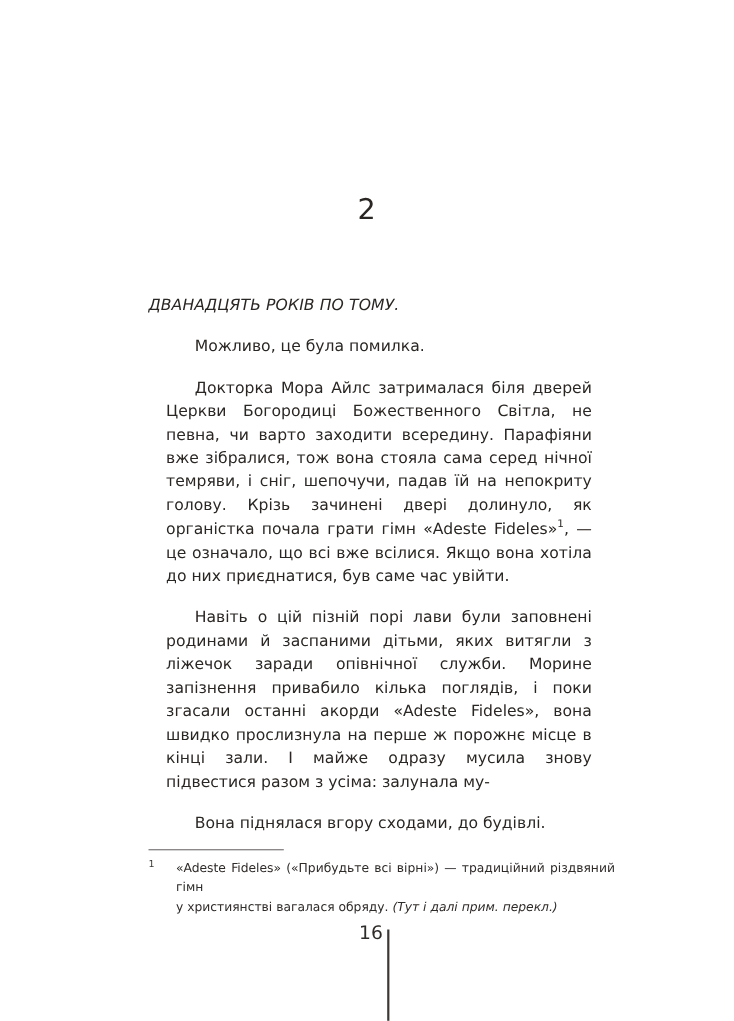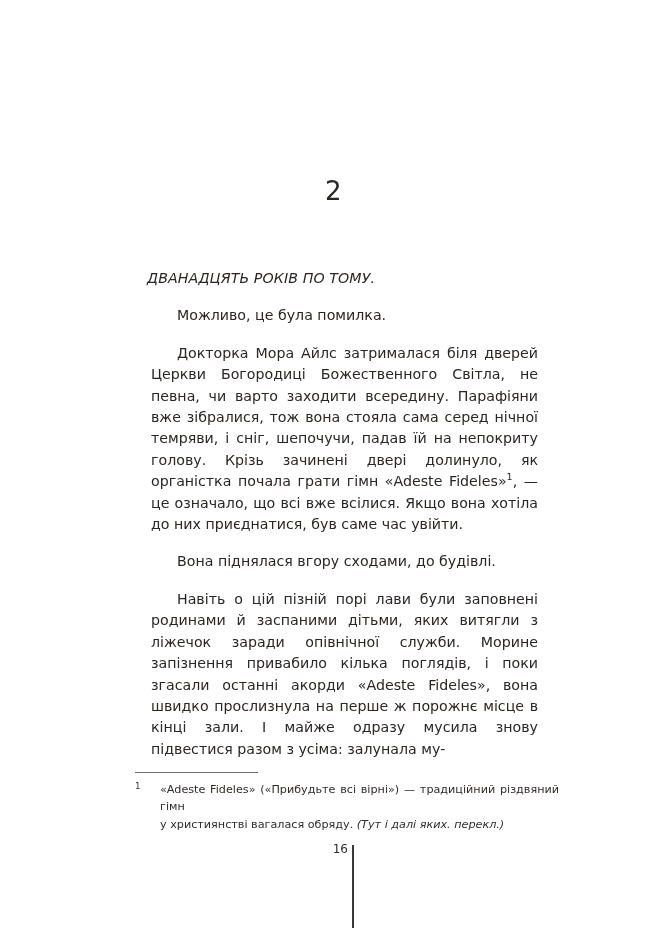"ДВАНАДЦЯТЬ РОКІВ ПО ТОМУ." .epigraph { margin: 0 0 0 12px -> 0 0 0 0 }
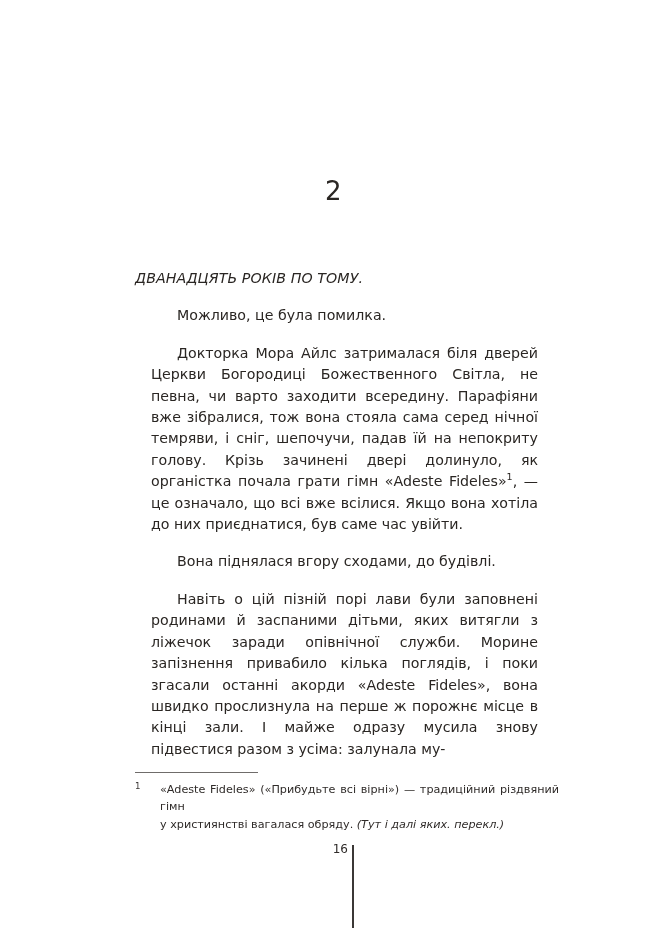"Вона піднялася вгору сходами, до" p.body-par { order: before "Навіть о цій пізній порі" -> after "Навіть о цій пізній порі" }
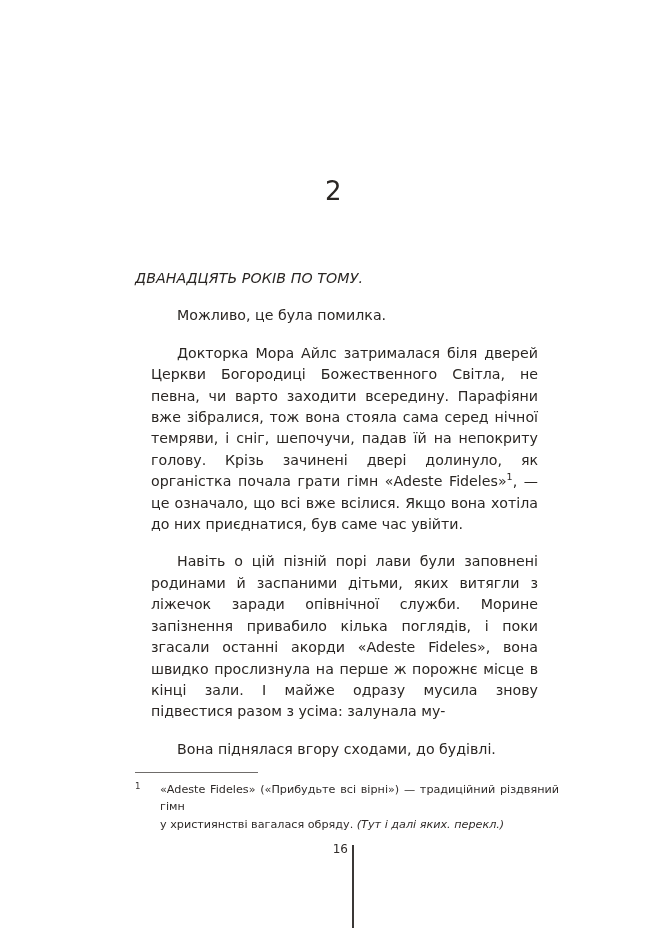"(Тут і далі яких. перекл.)" em { text: яких -> прим }
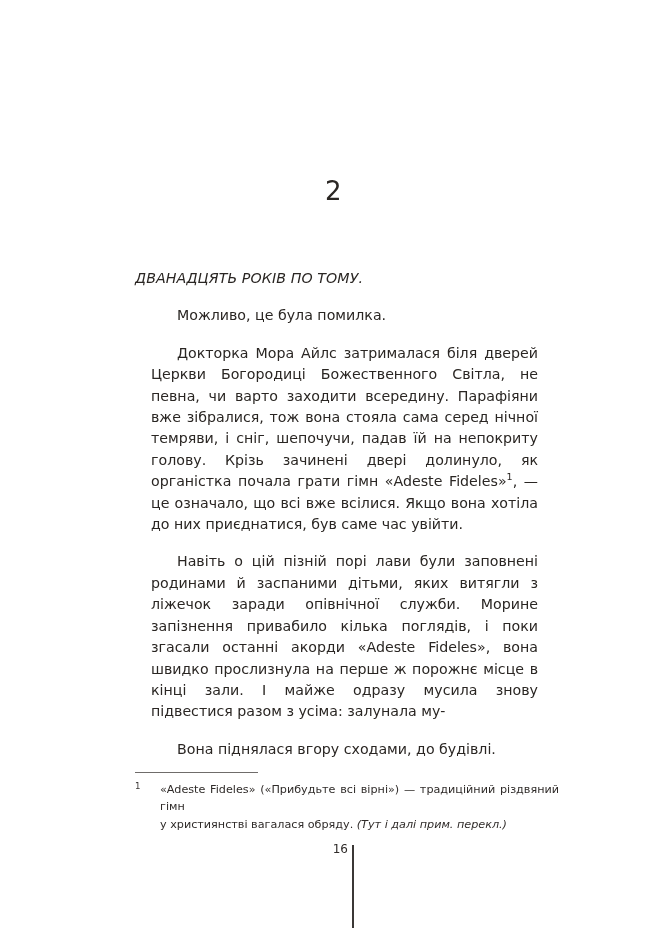"16" .page-number { font-size: 12px -> 17px }
